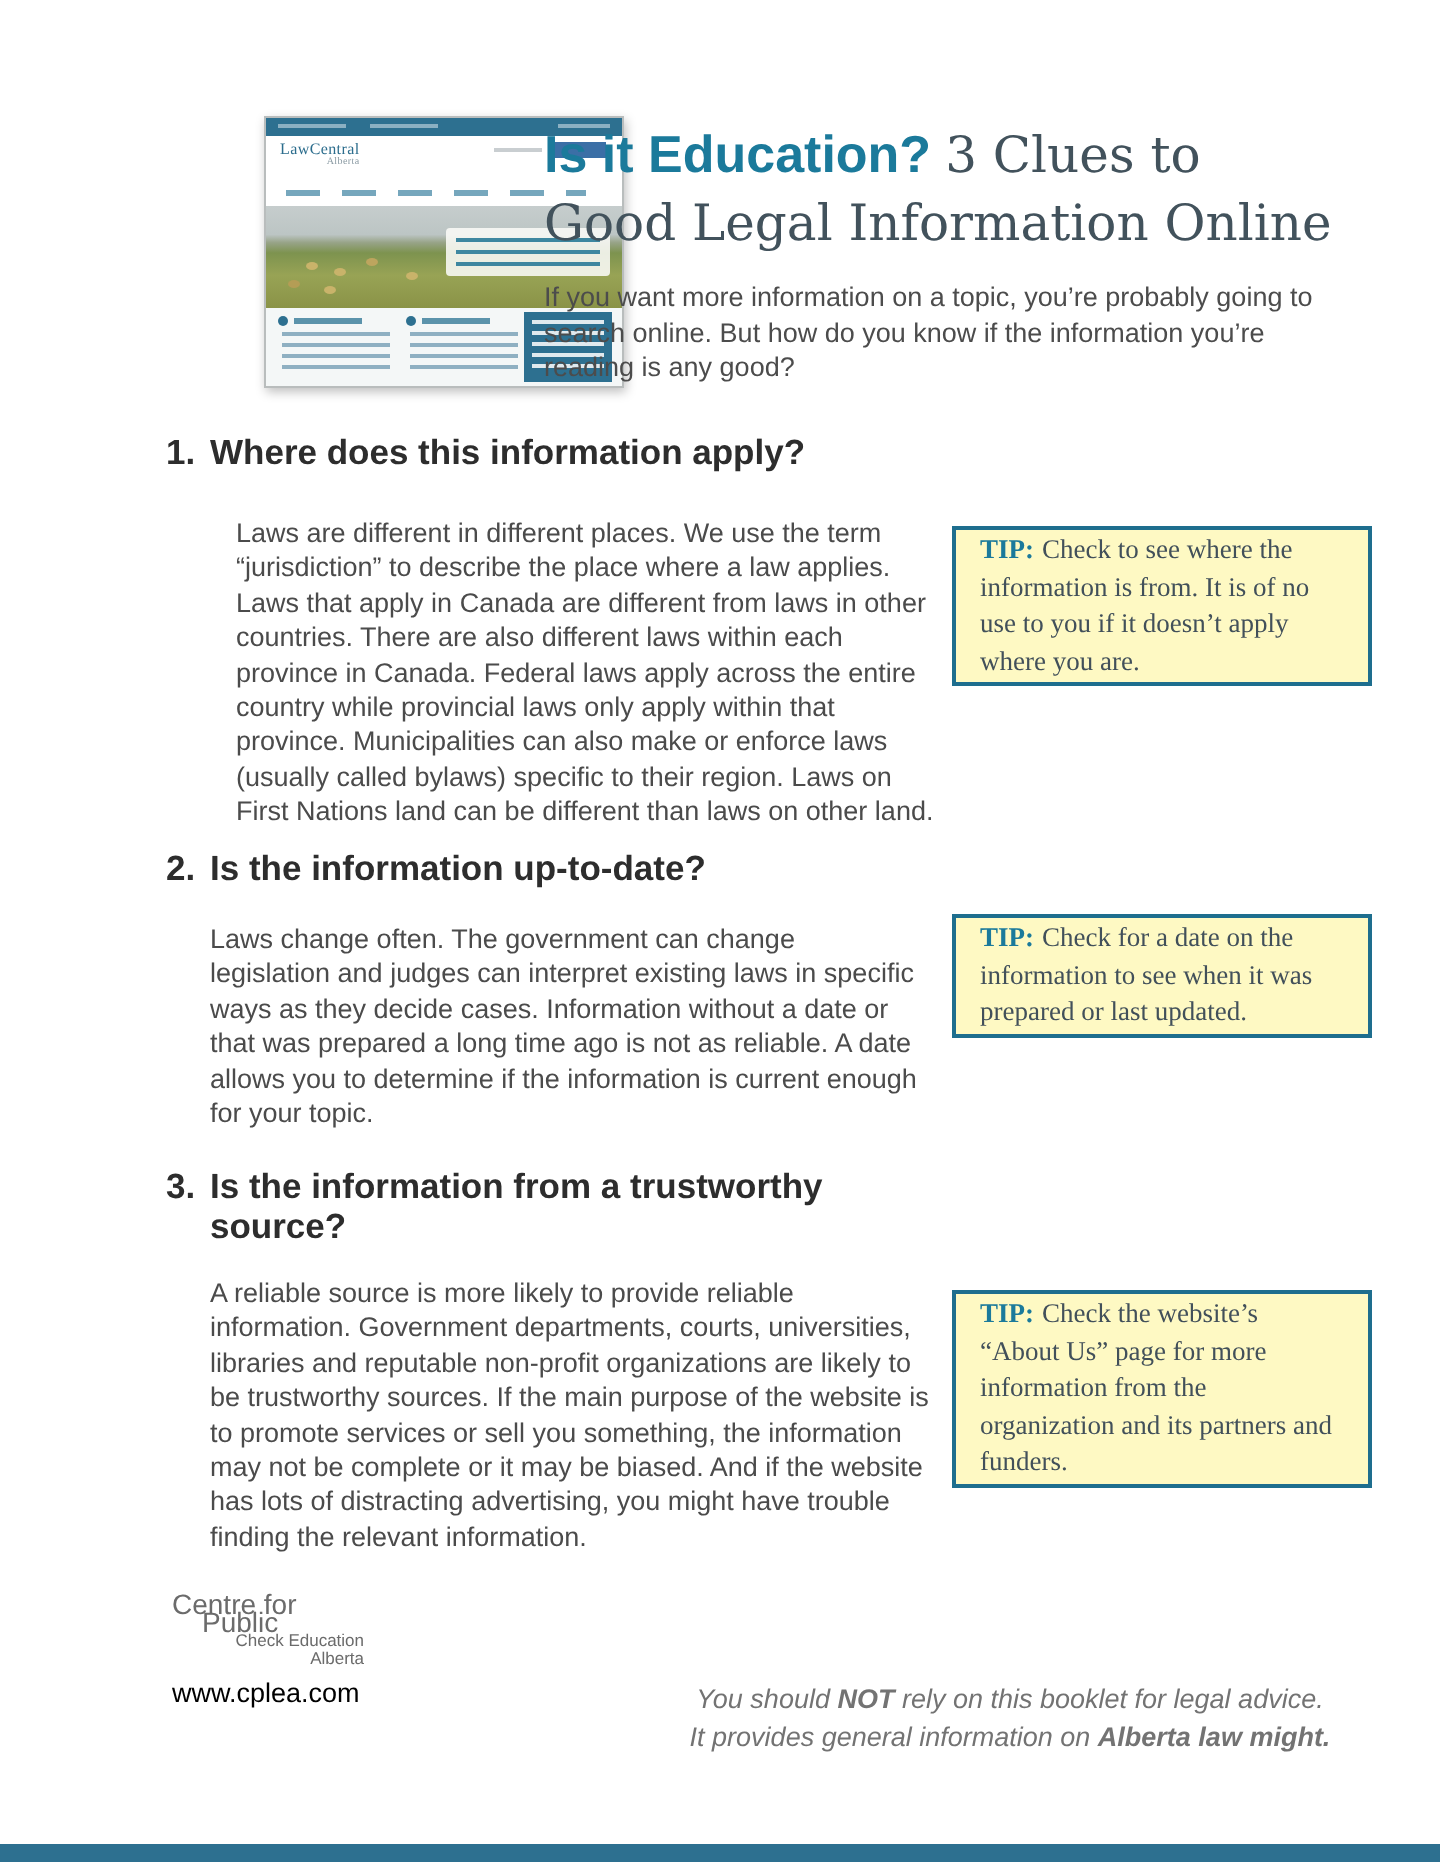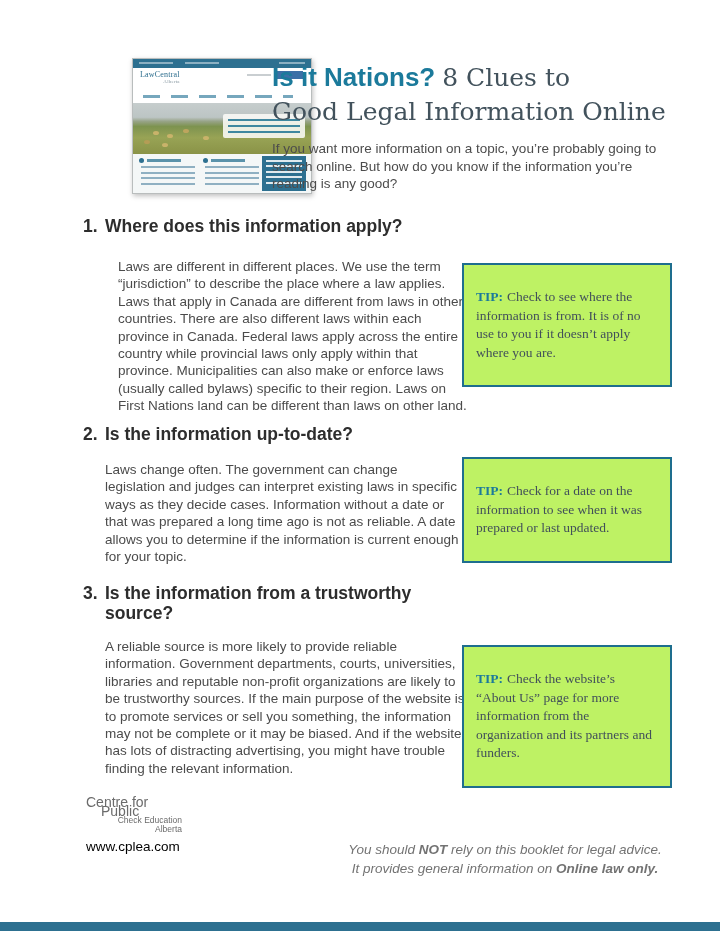"Is it Nations?" span.title-accent { text: Nations -> Education }
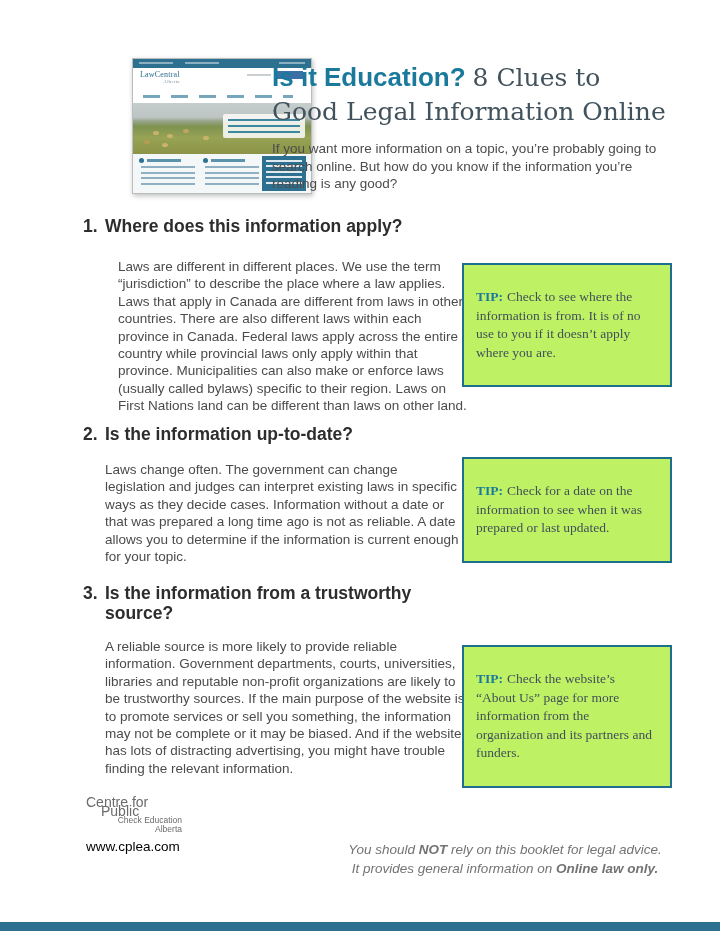"8 Clues to" span.title-serif { text: 8 -> 3 }
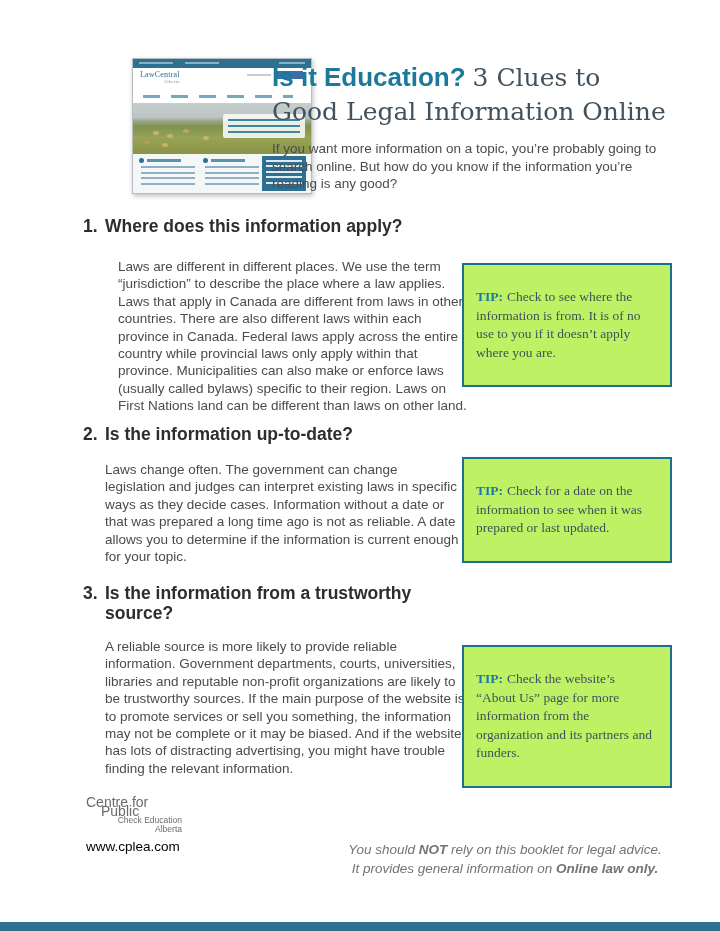"TIP: Check to see where" .tip { background: #bef264 -> #fef9c3; left: 462px -> 476px; padding: 23px 12px -> 1px 12px }
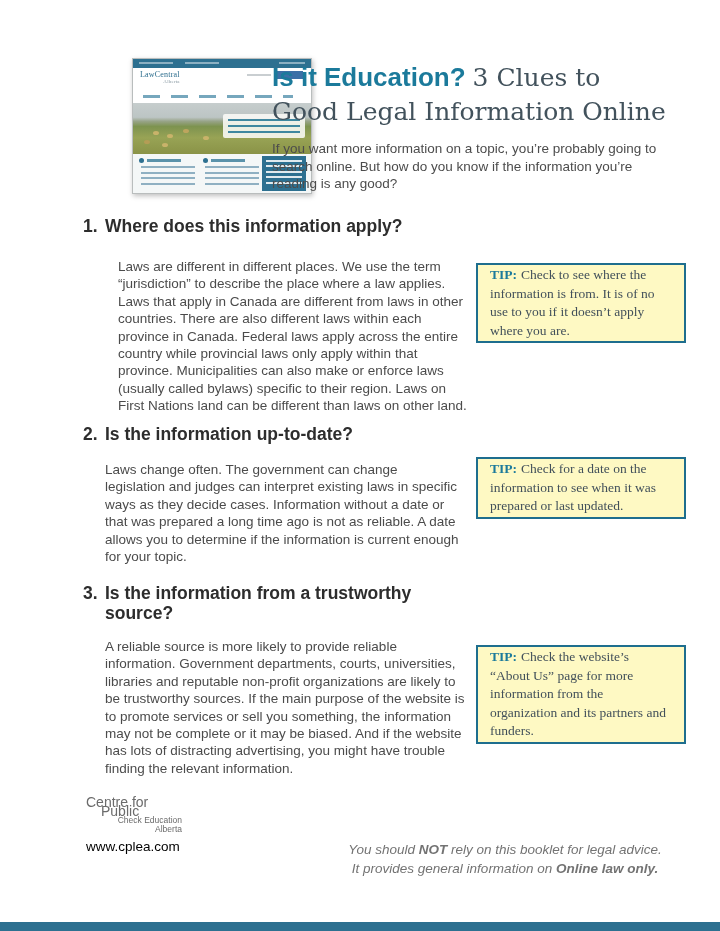"Online law only." b { text: Online law only -> Alberta law might }
